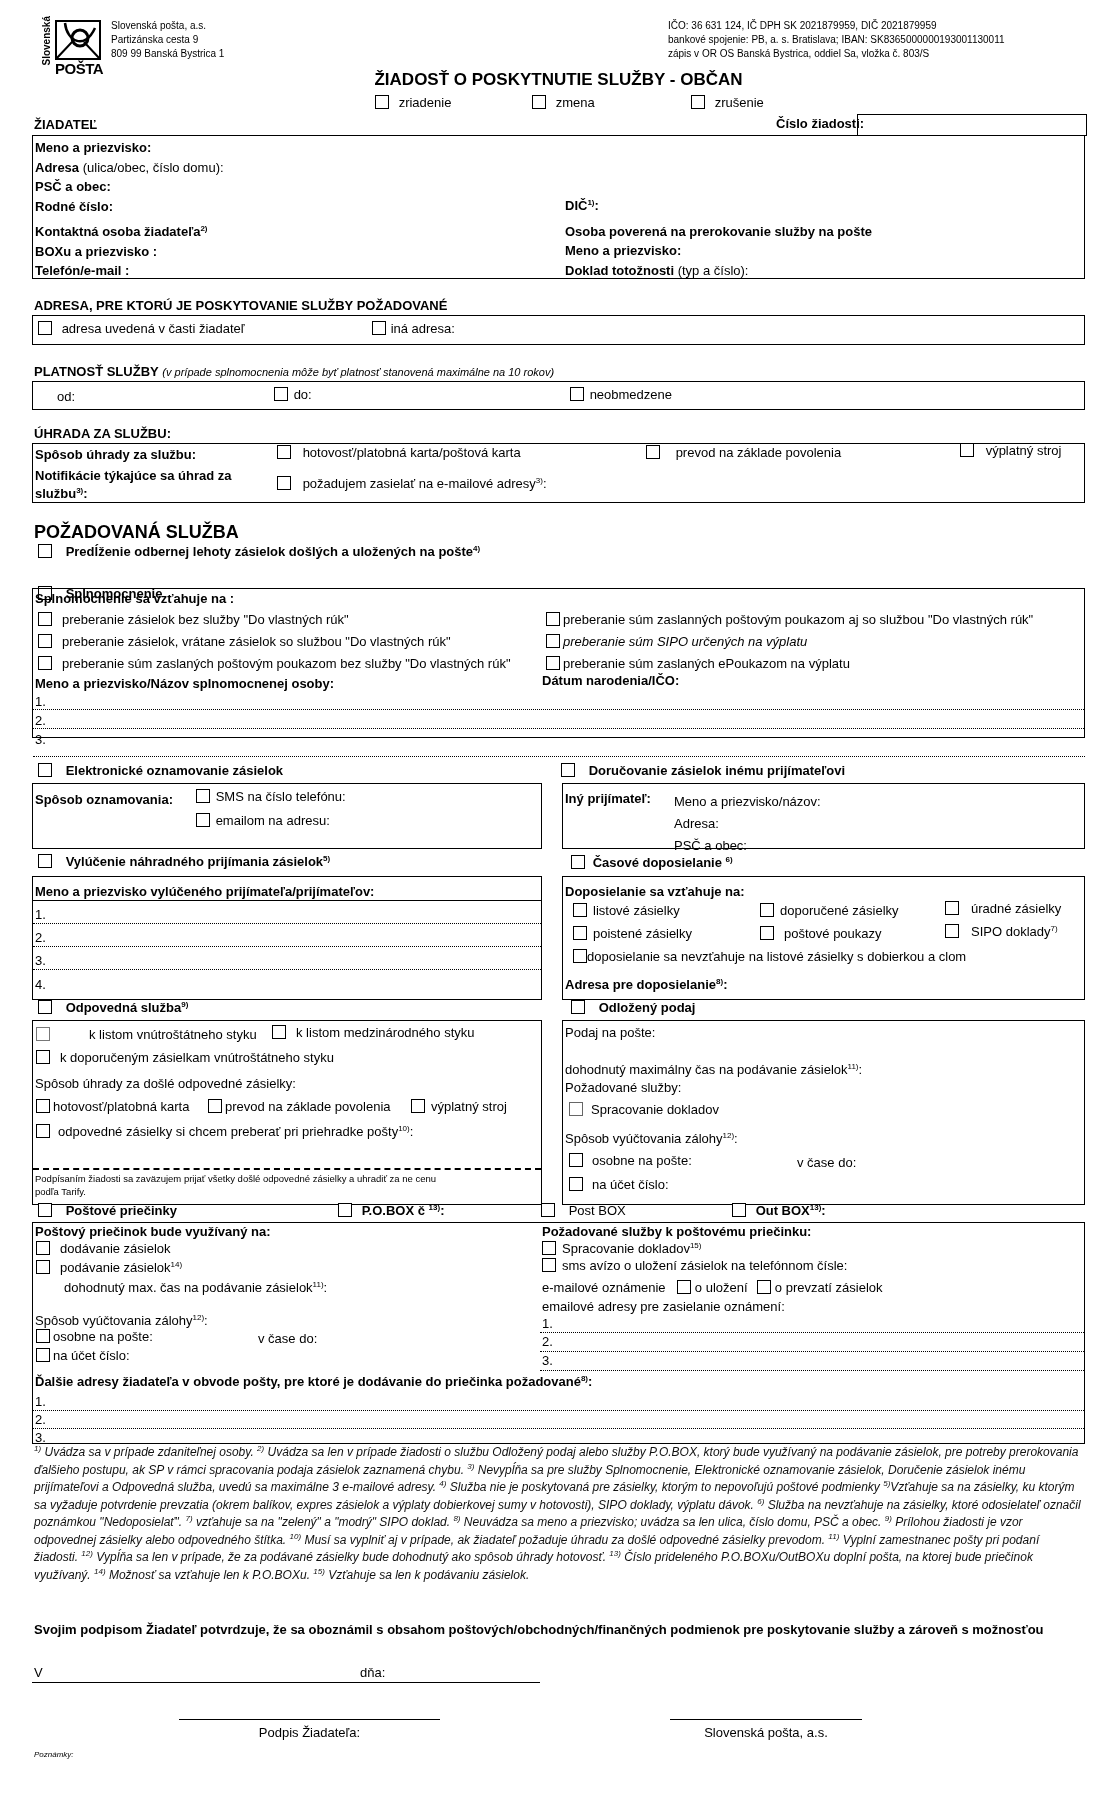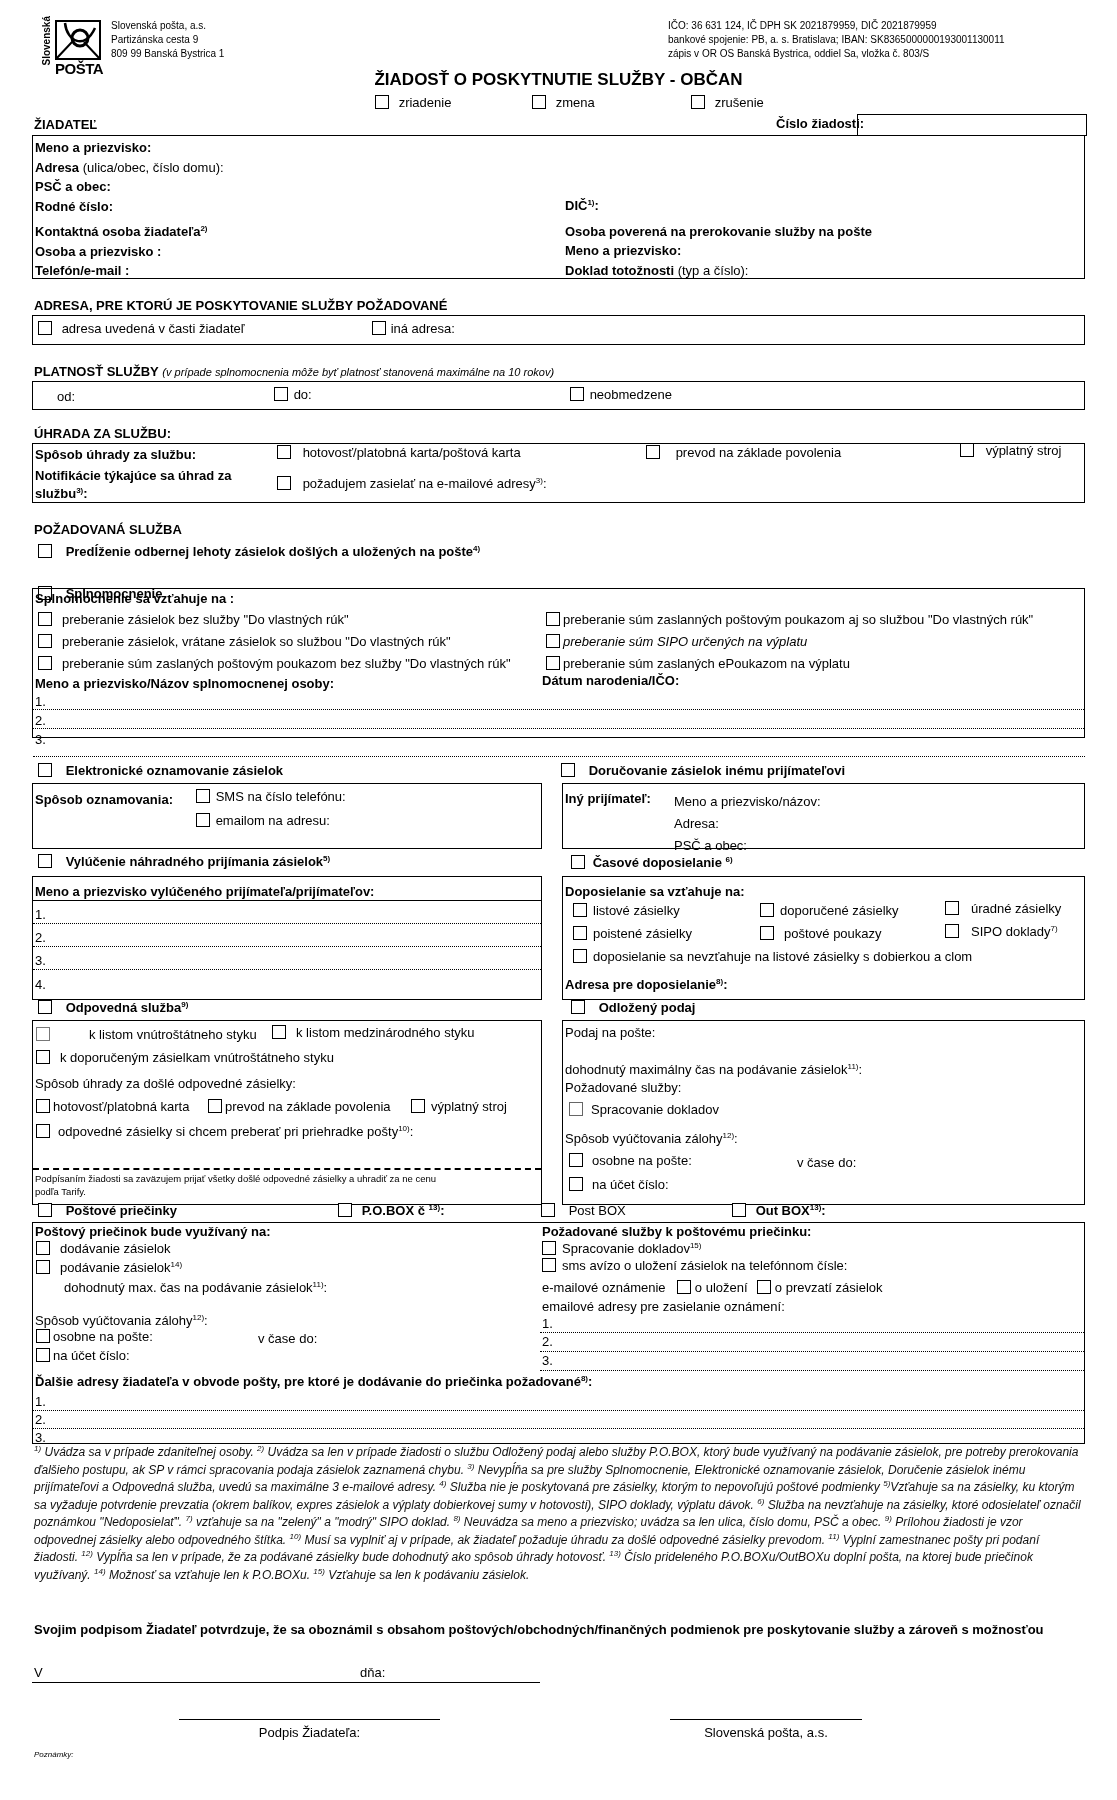"Osoba a priezvisko :" div.b { text: Osoba -> BOXu }
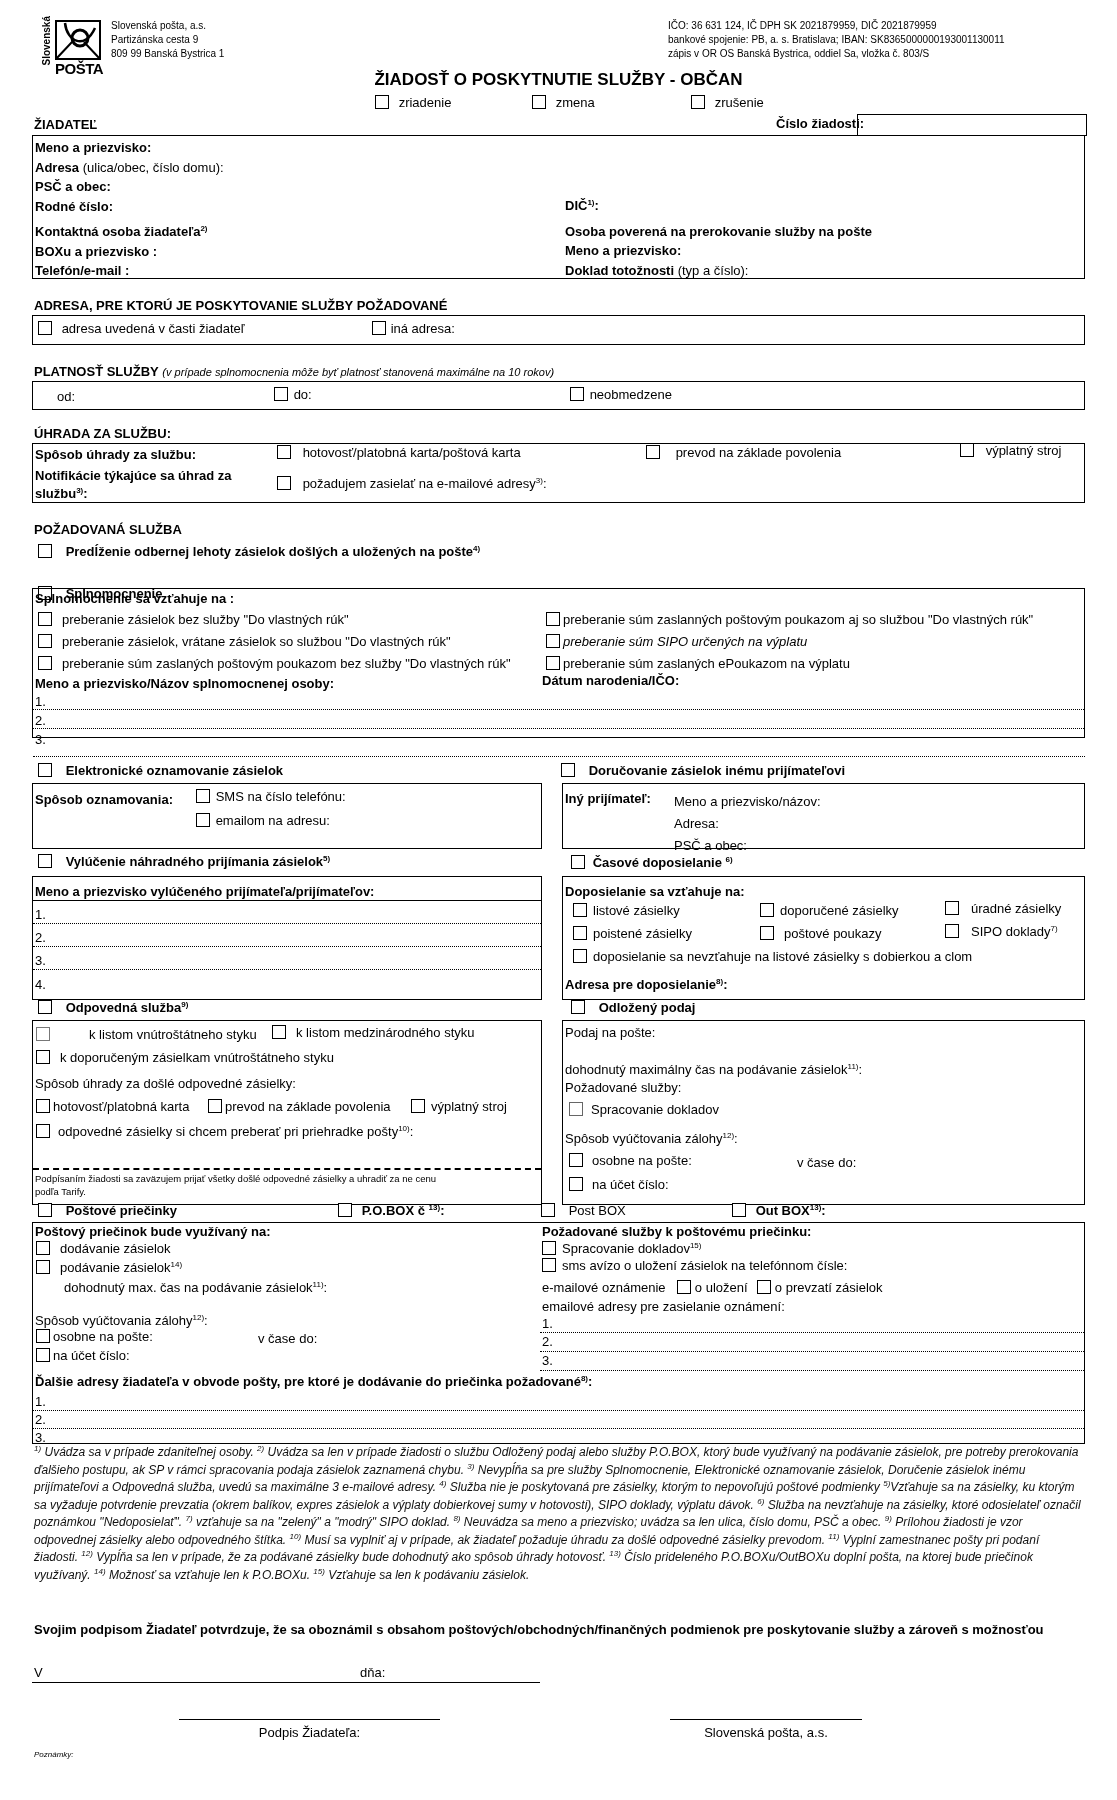"POŽADOVANÁ SLUŽBA" div.abs { font-size: 13px -> 18px }
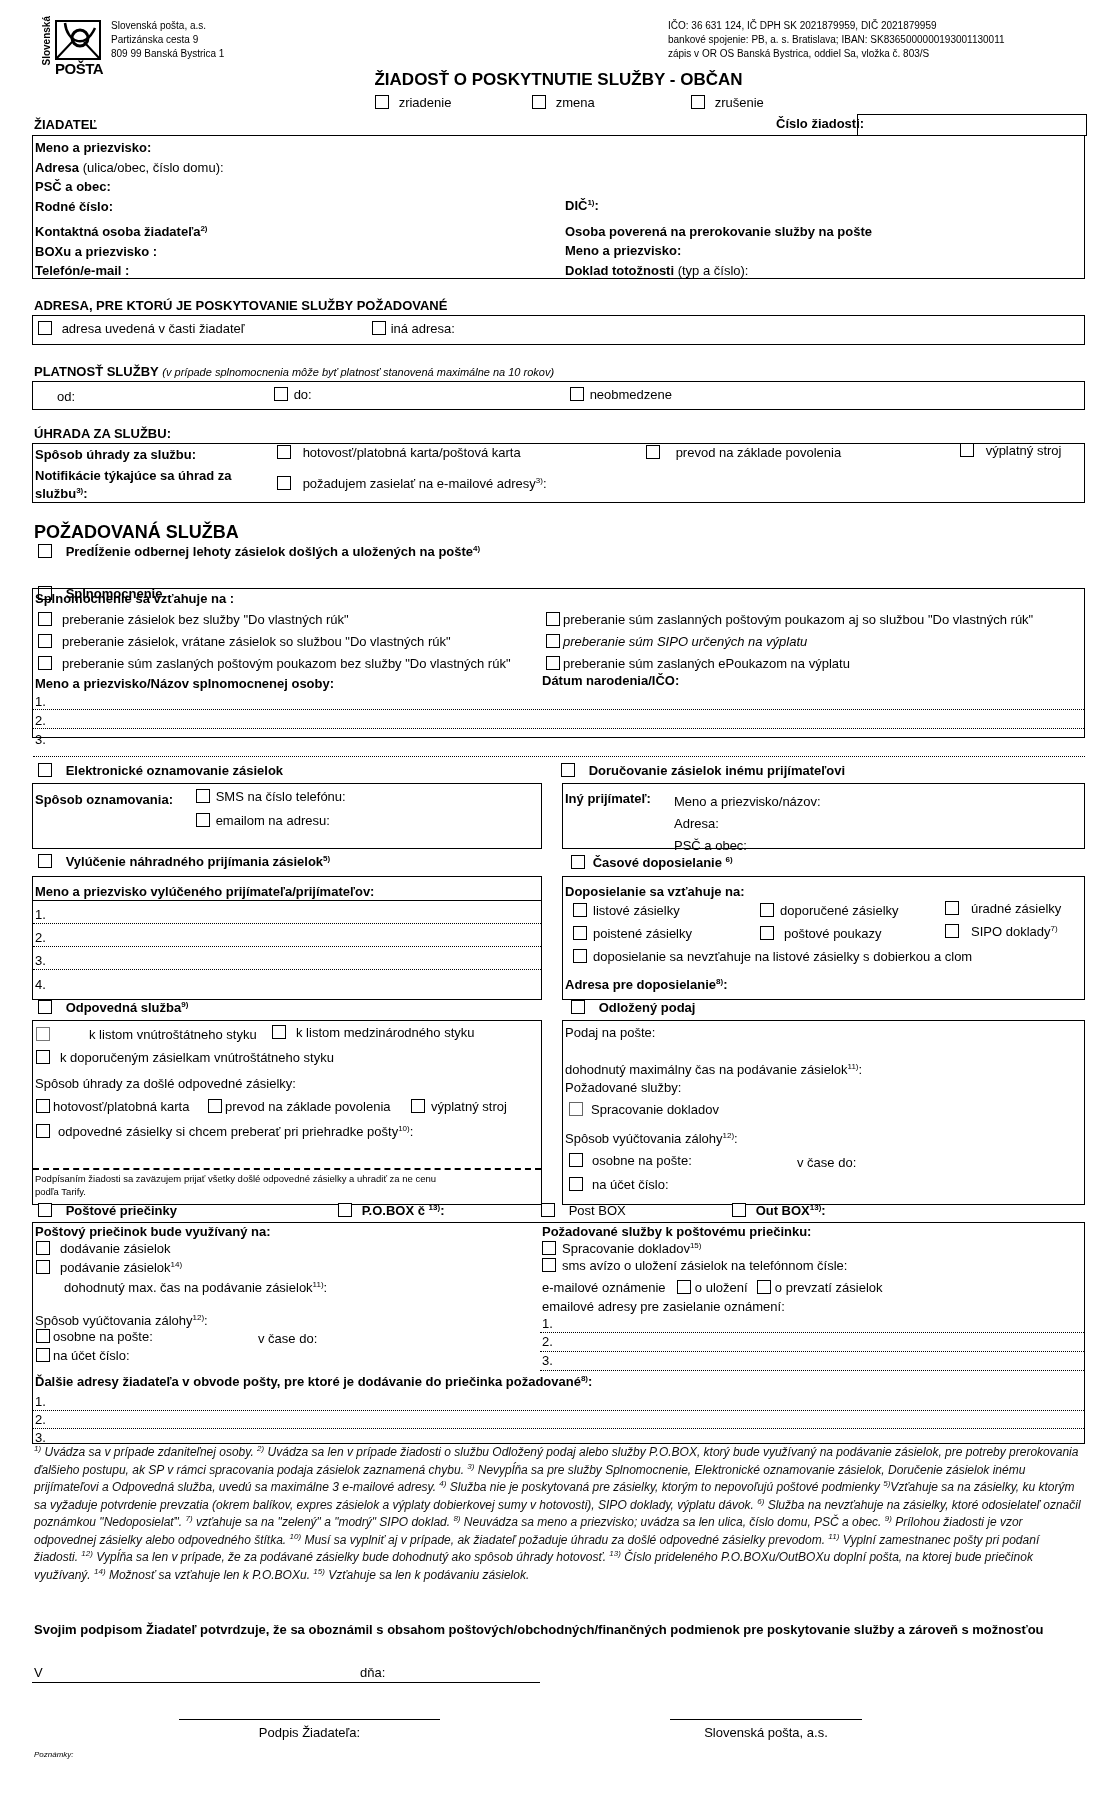"doposielanie sa nevzťahuje na listové" span { margin-left: 6px -> none }
